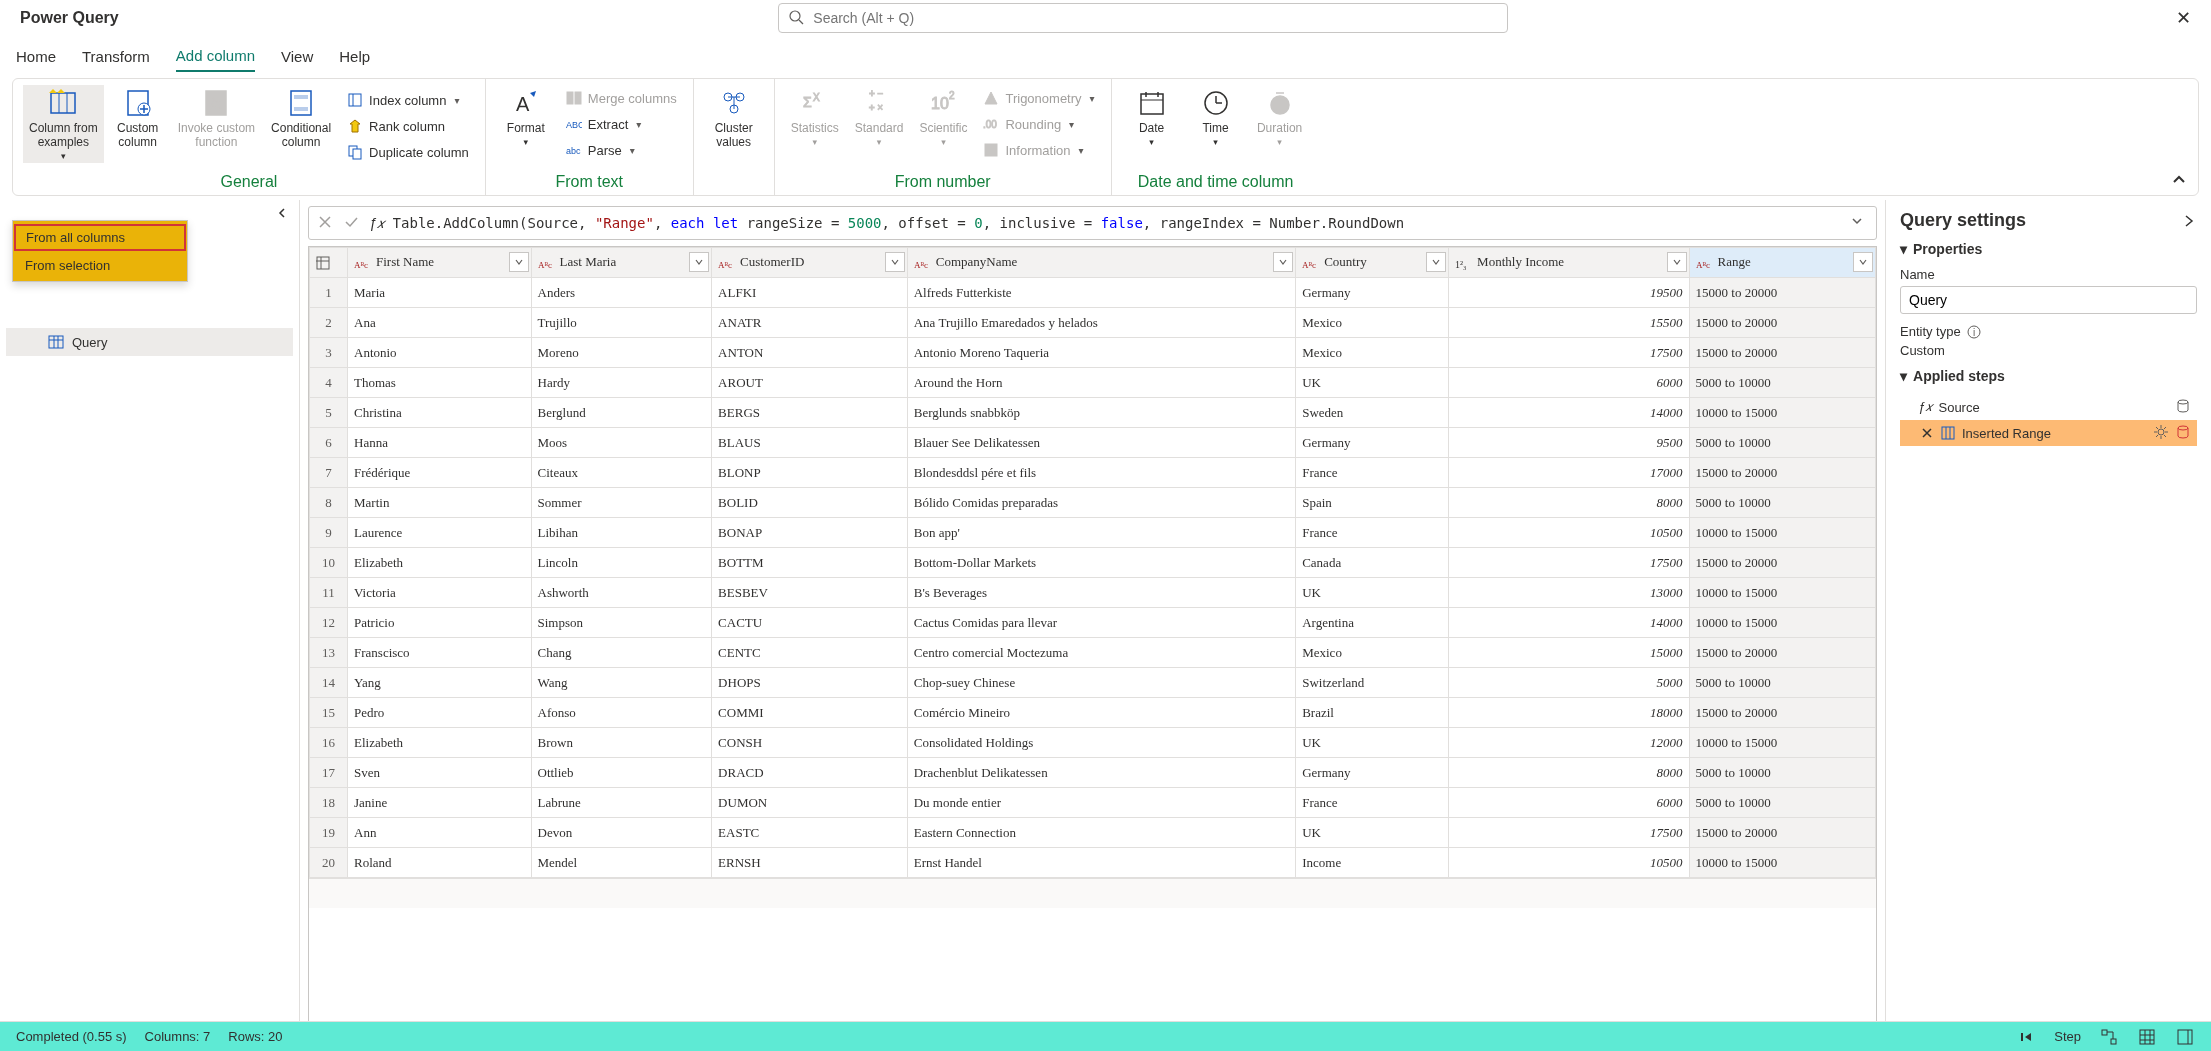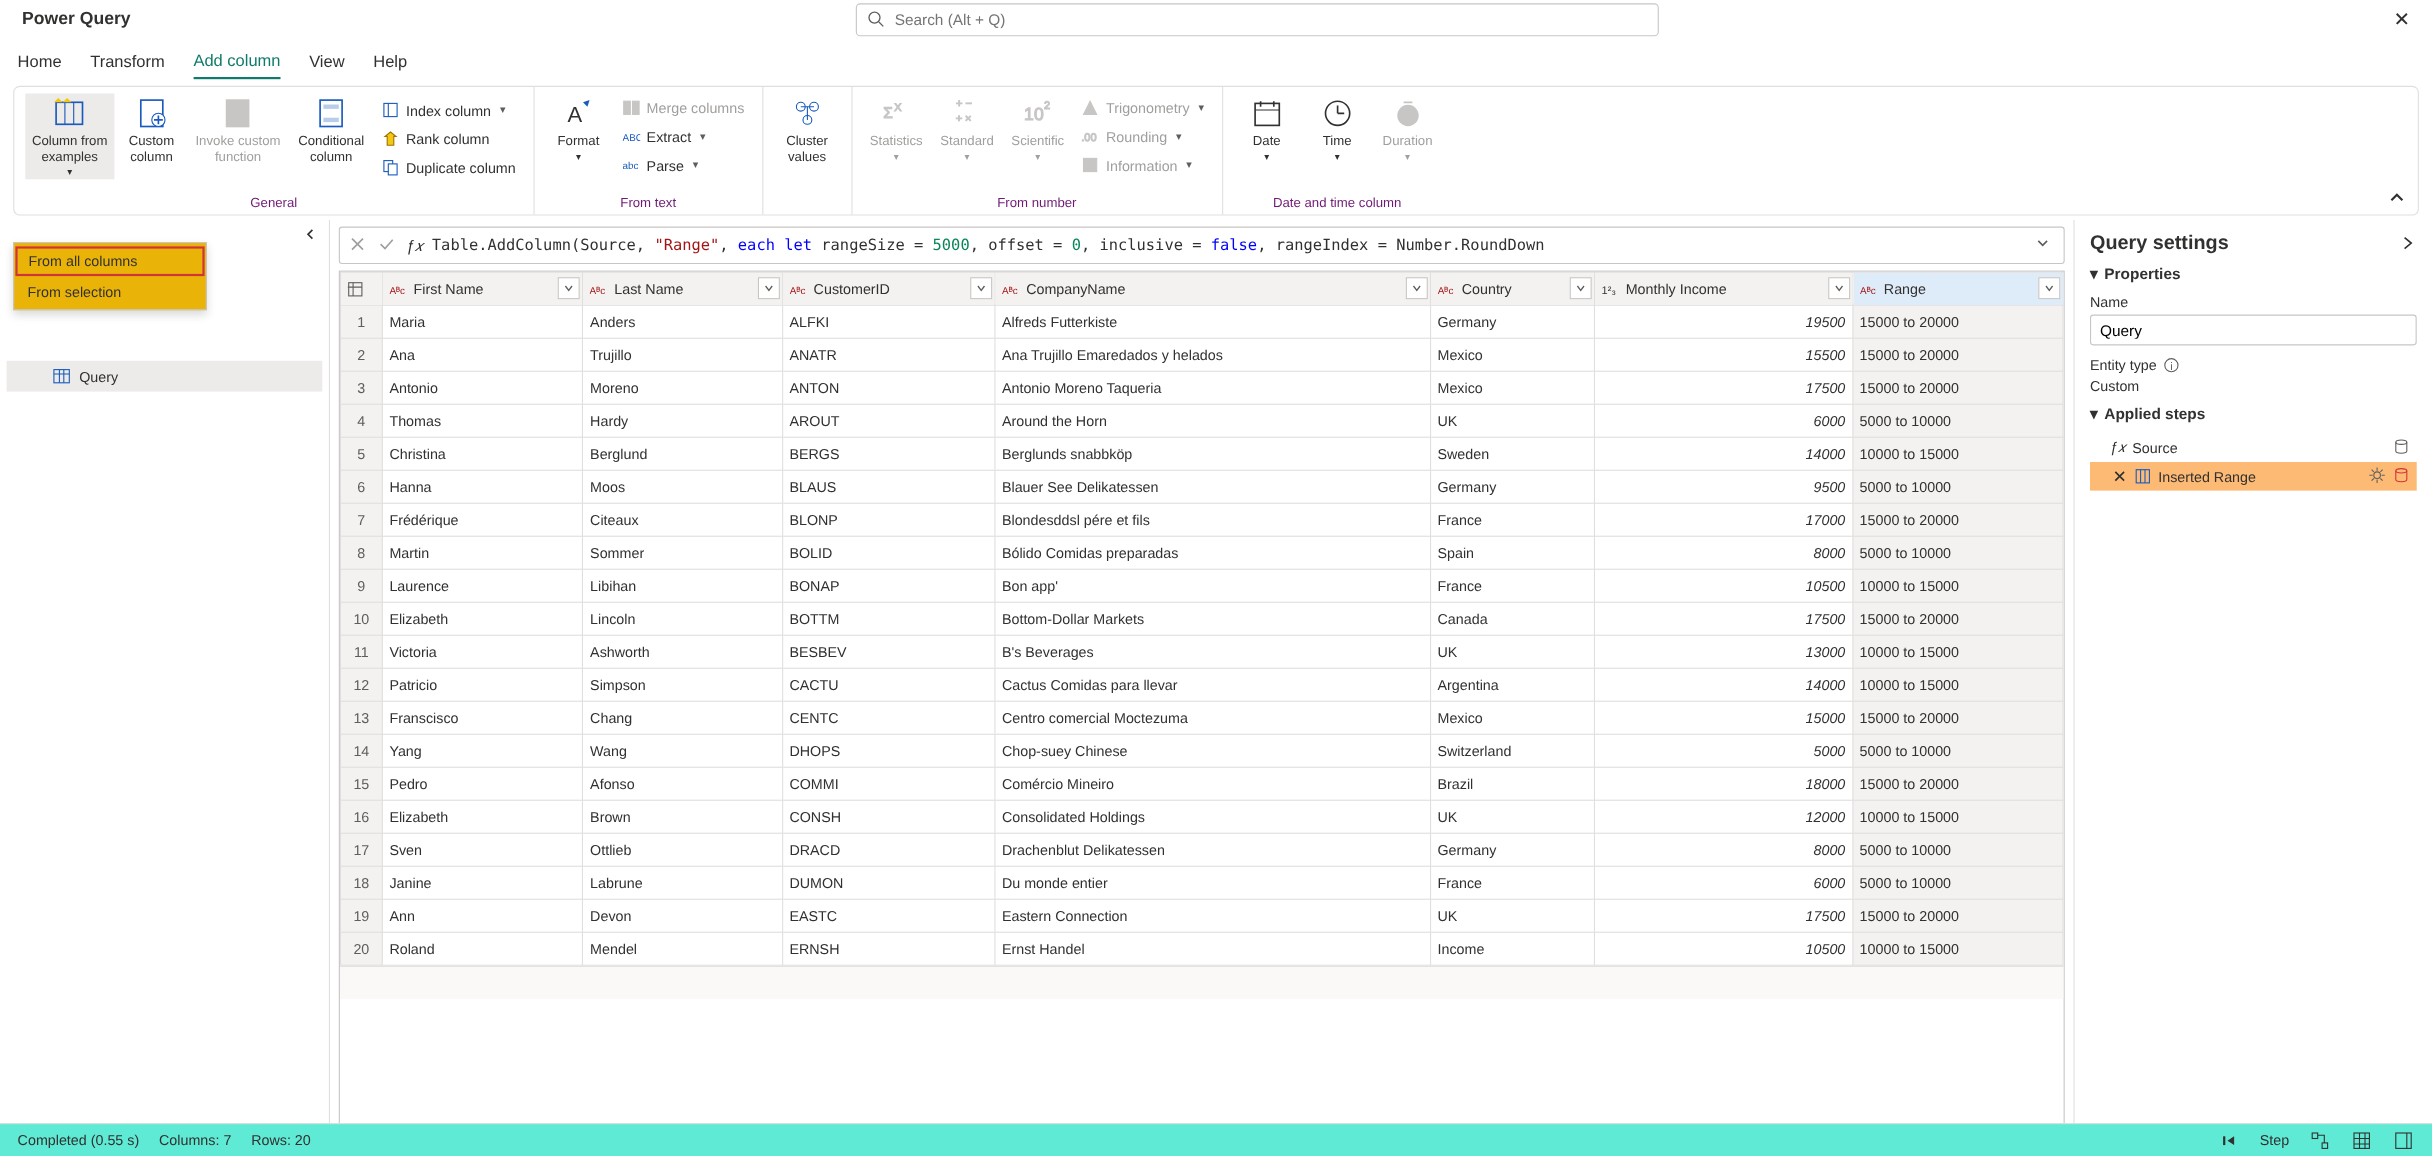"General" .rg-label { color: #701a75 -> #15803d; font-size: 12px -> 16px }
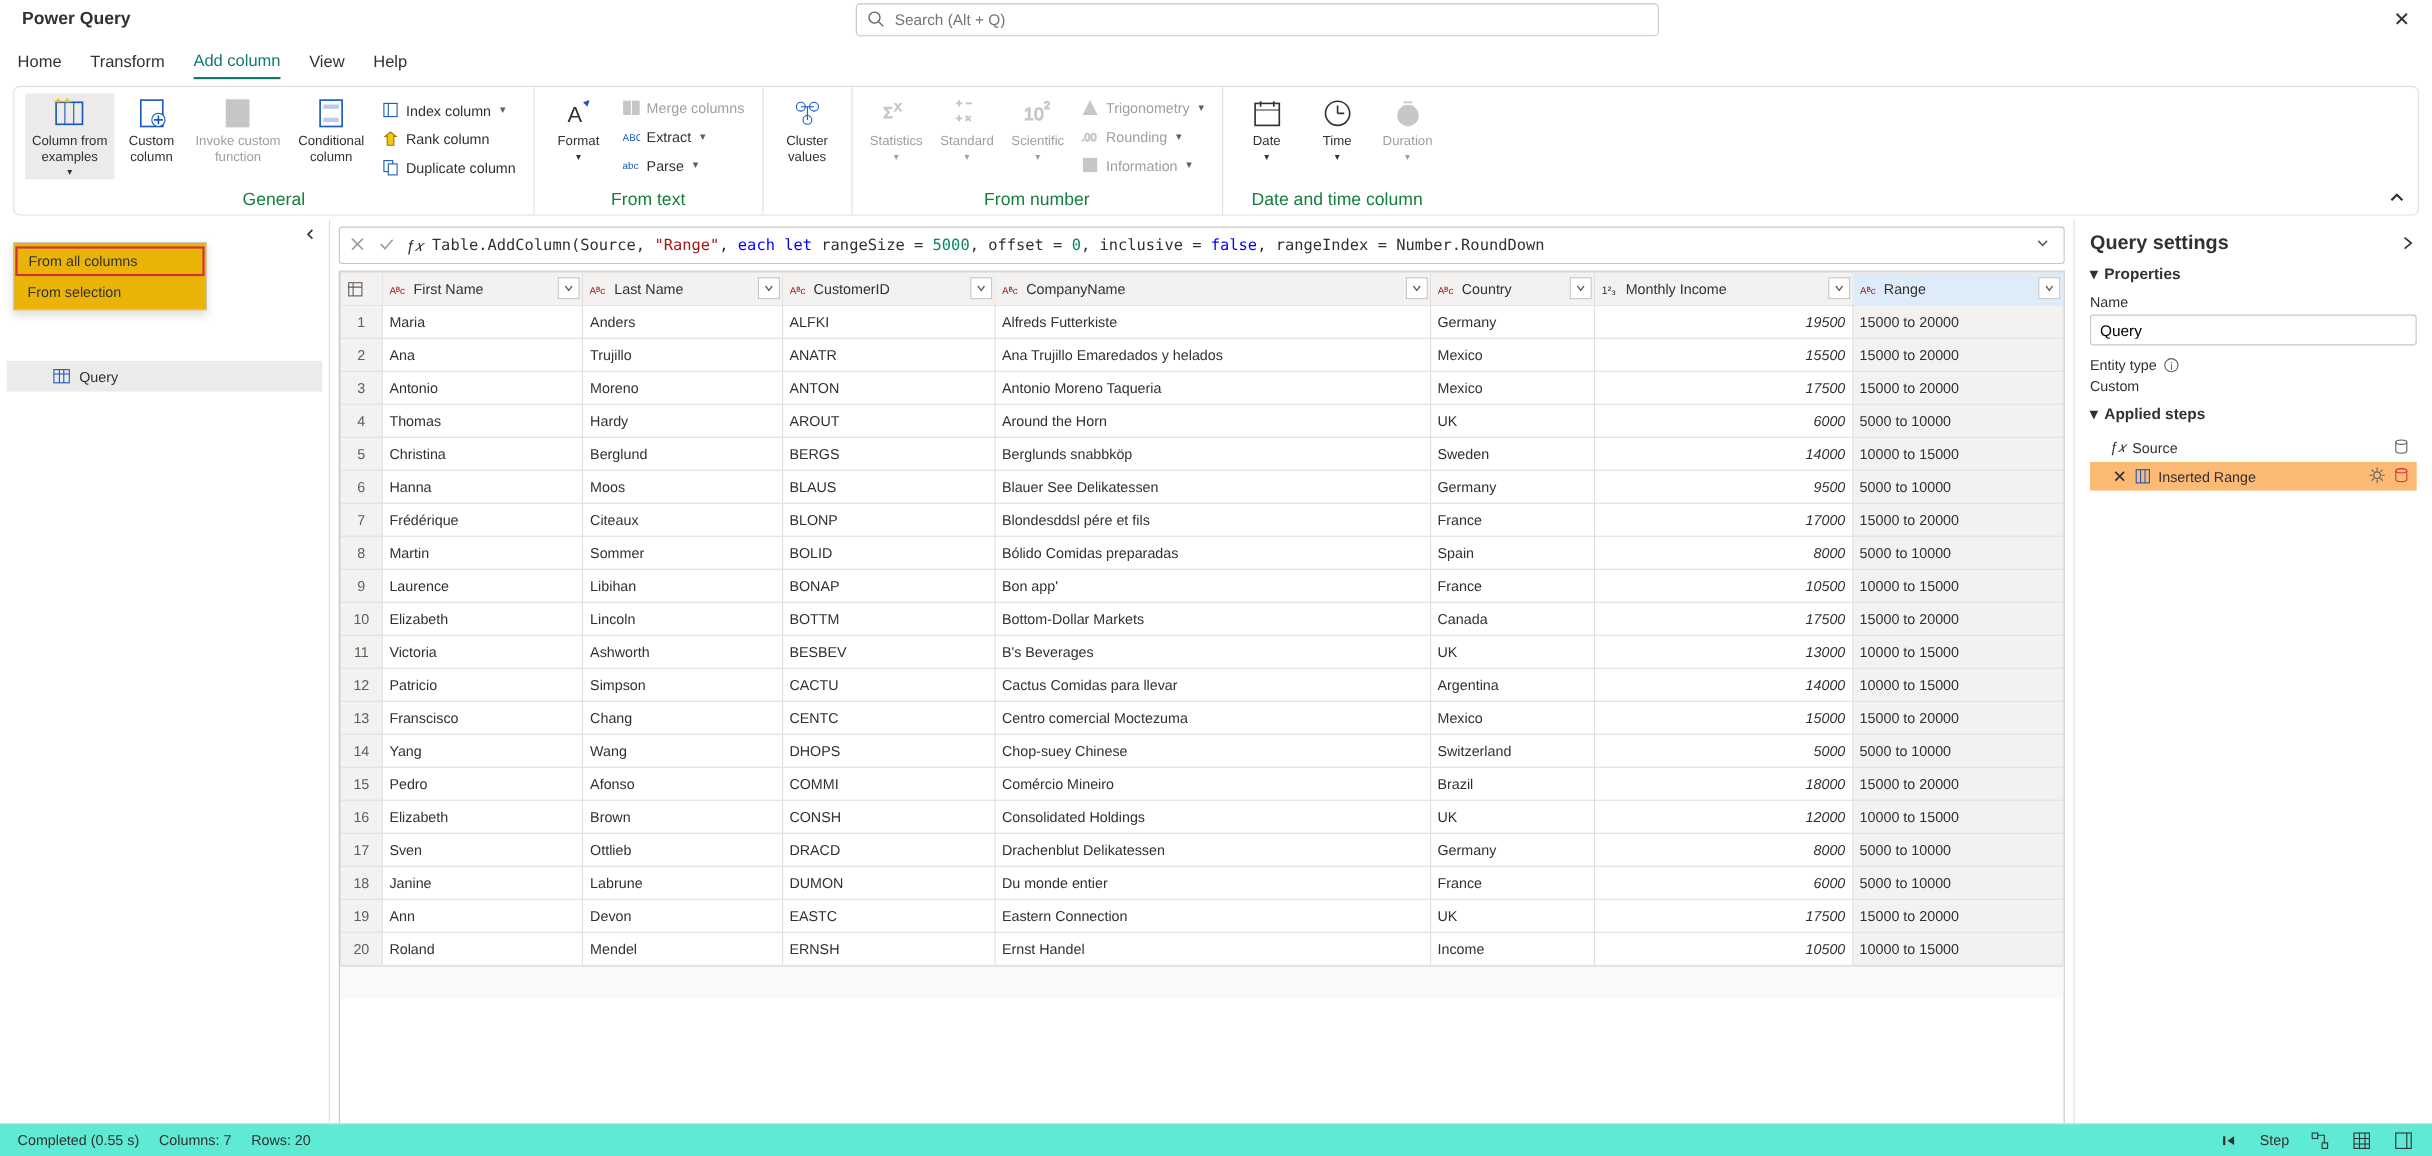"Aᴮc" .data-table-wrap { font-family: none -> Liberation Serif, serif }
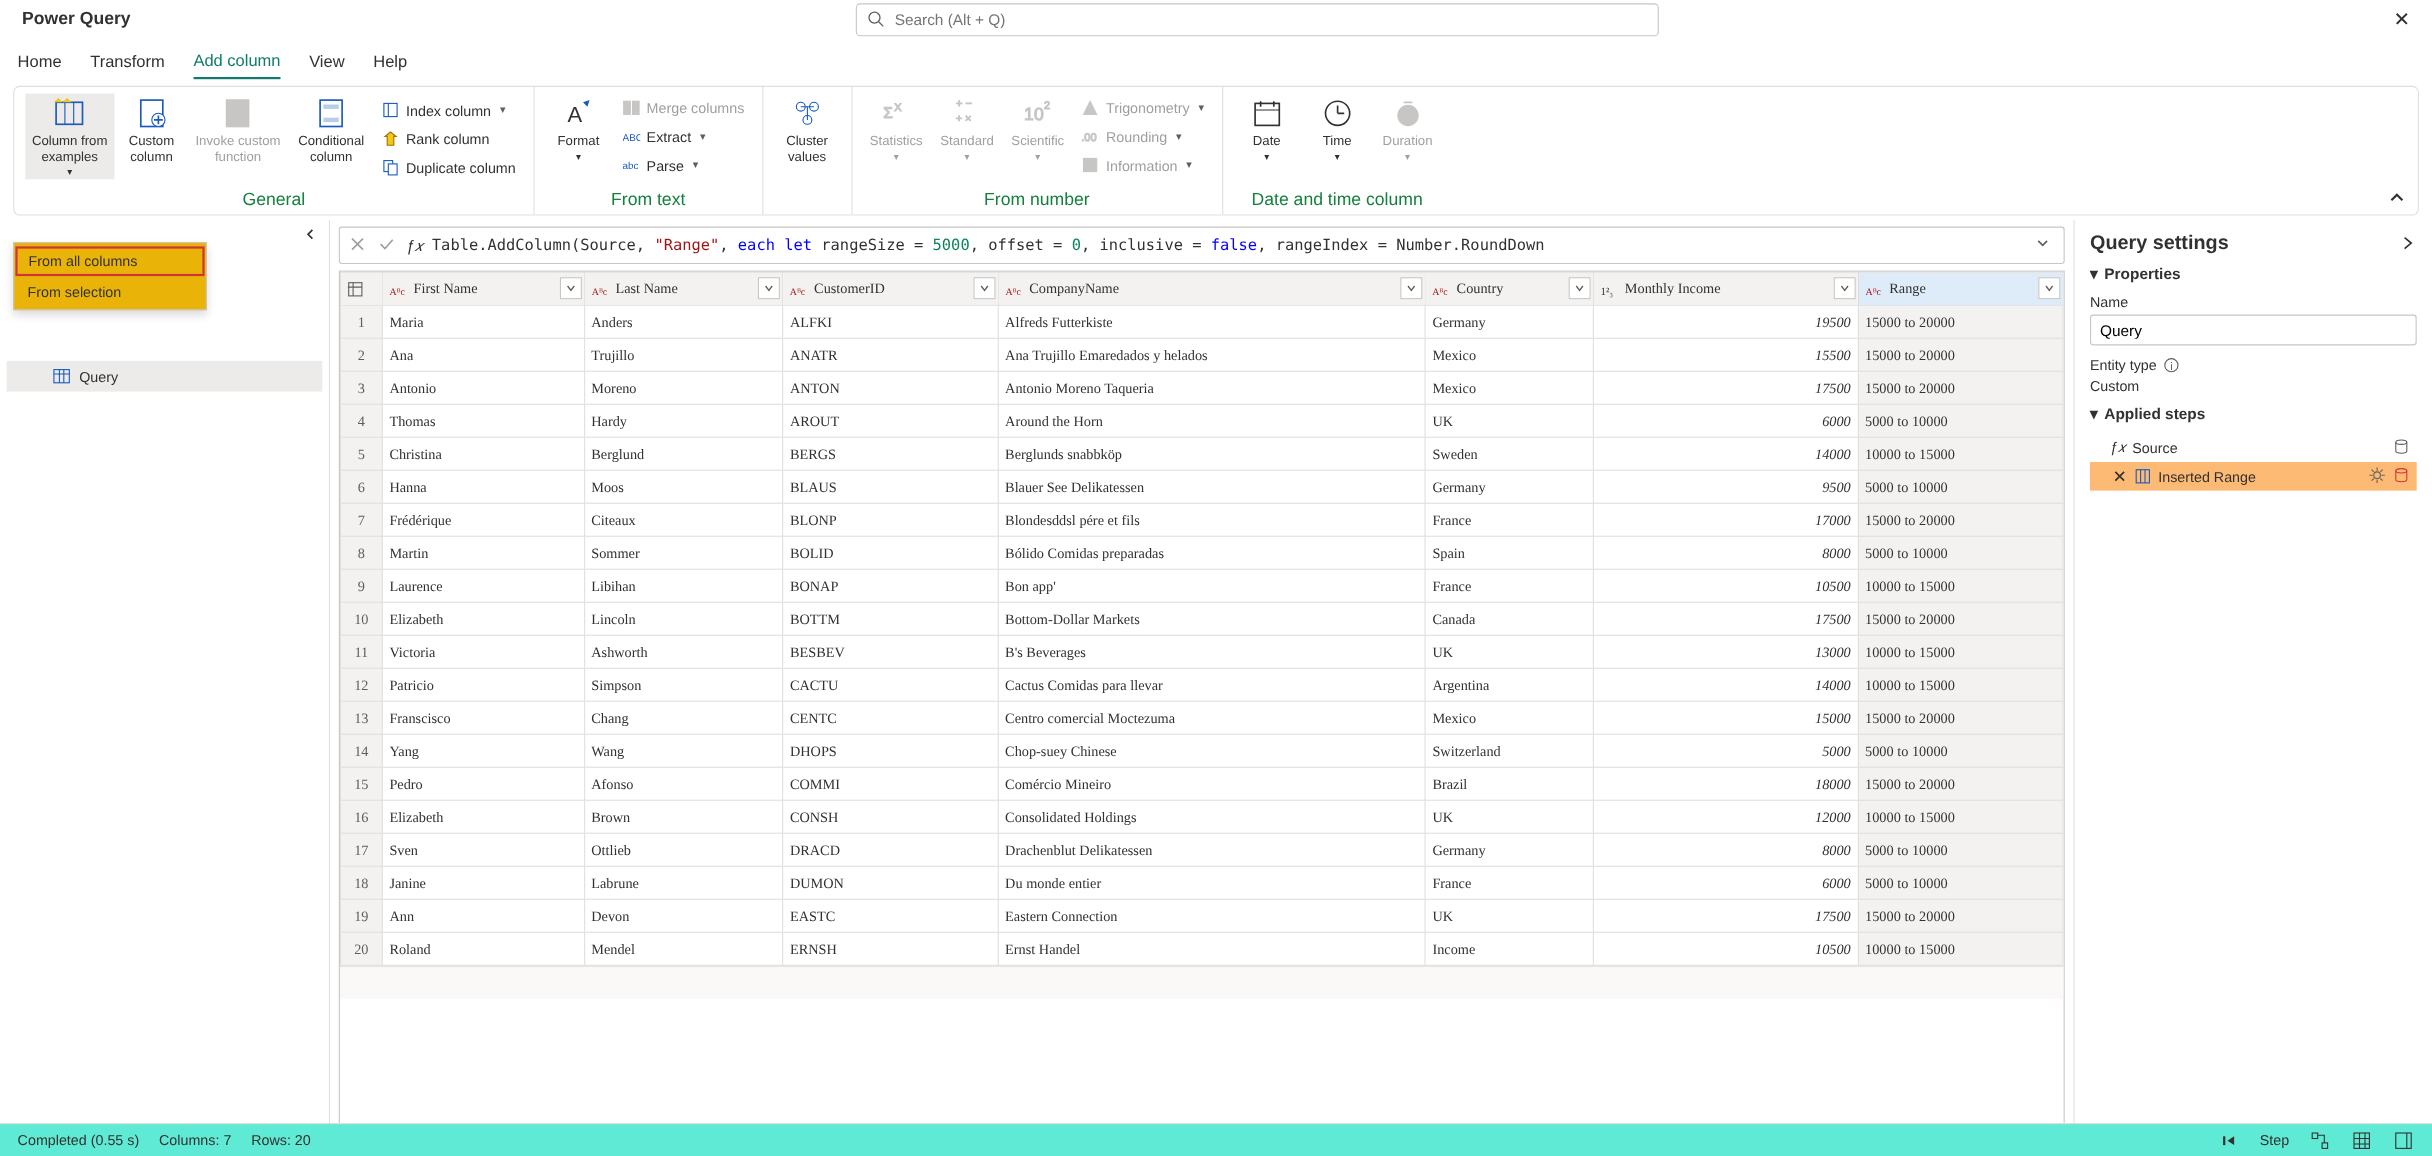"Last Name" span { text: Name -> Maria }
